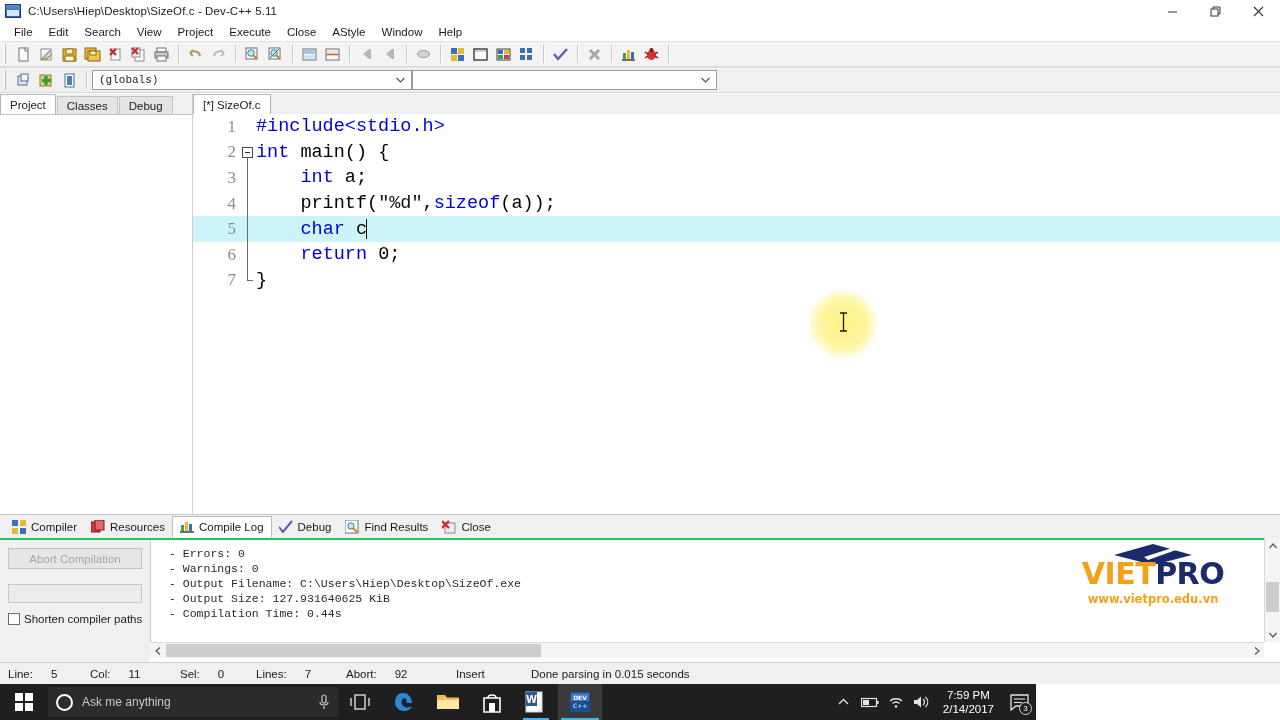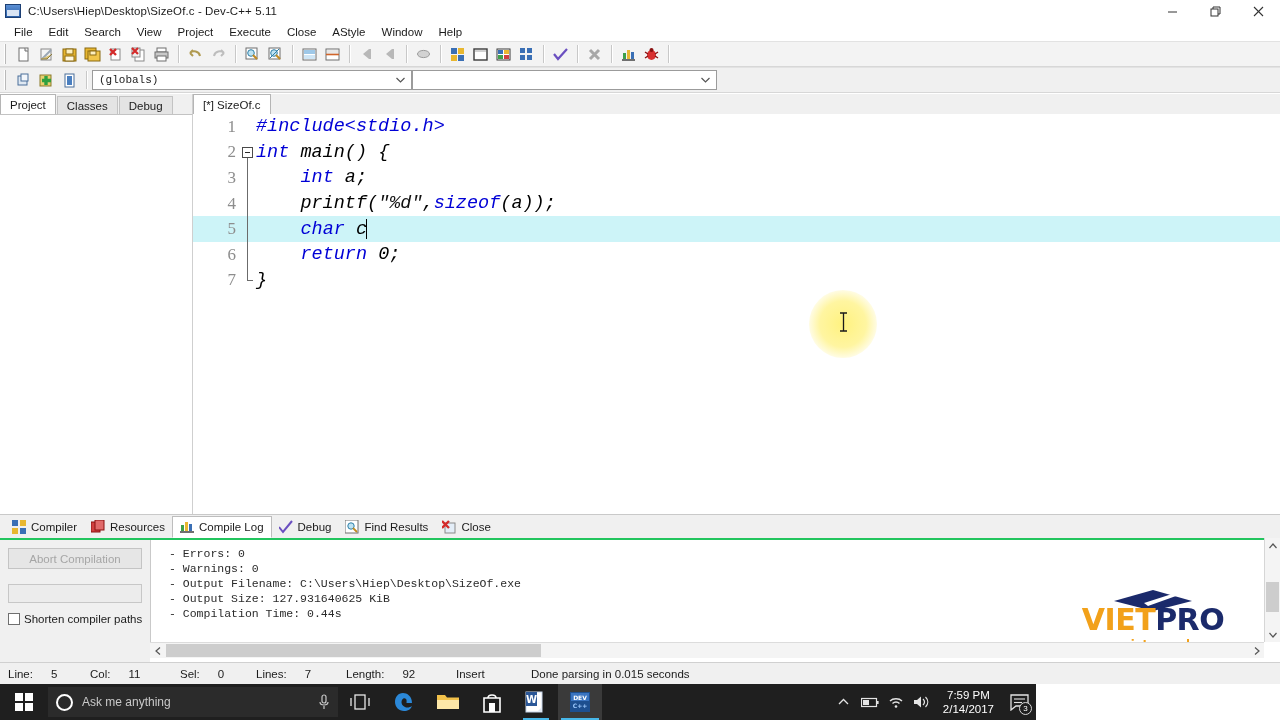"#include<stdio.h>" .code-text { font-style: italic -> none }
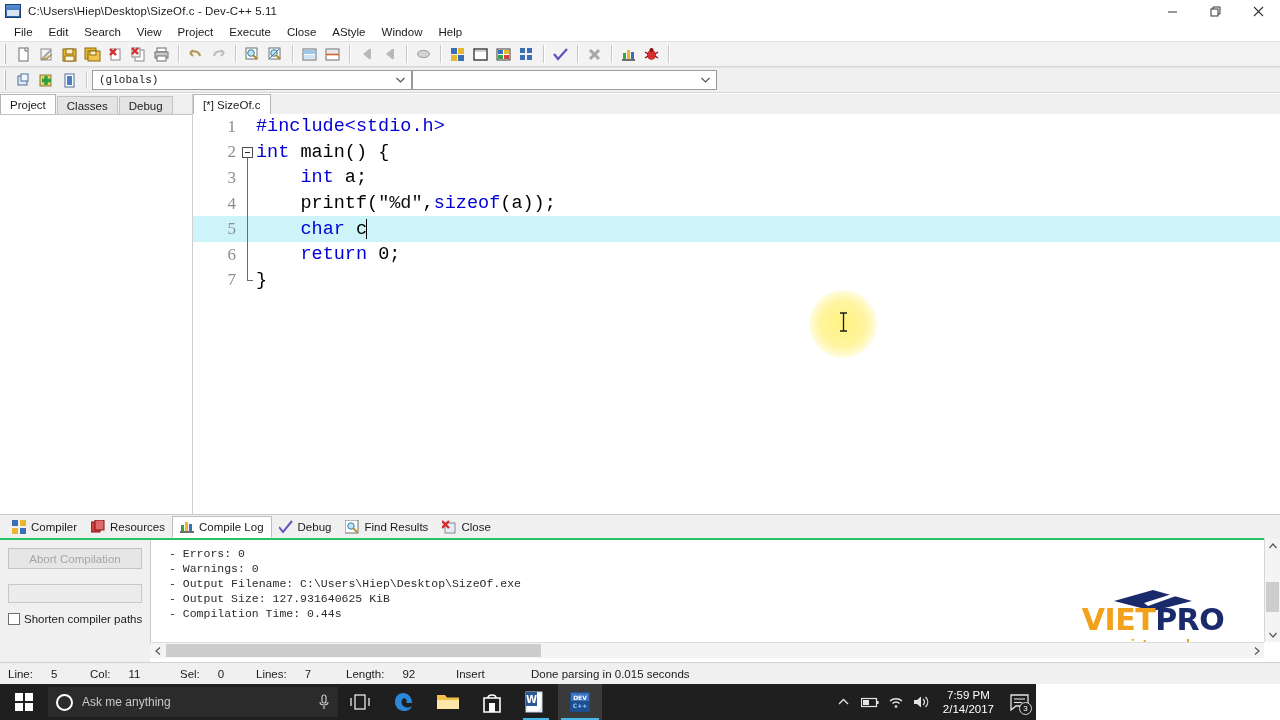"VIETPRO" .vietpro { top: 590px -> 544px }
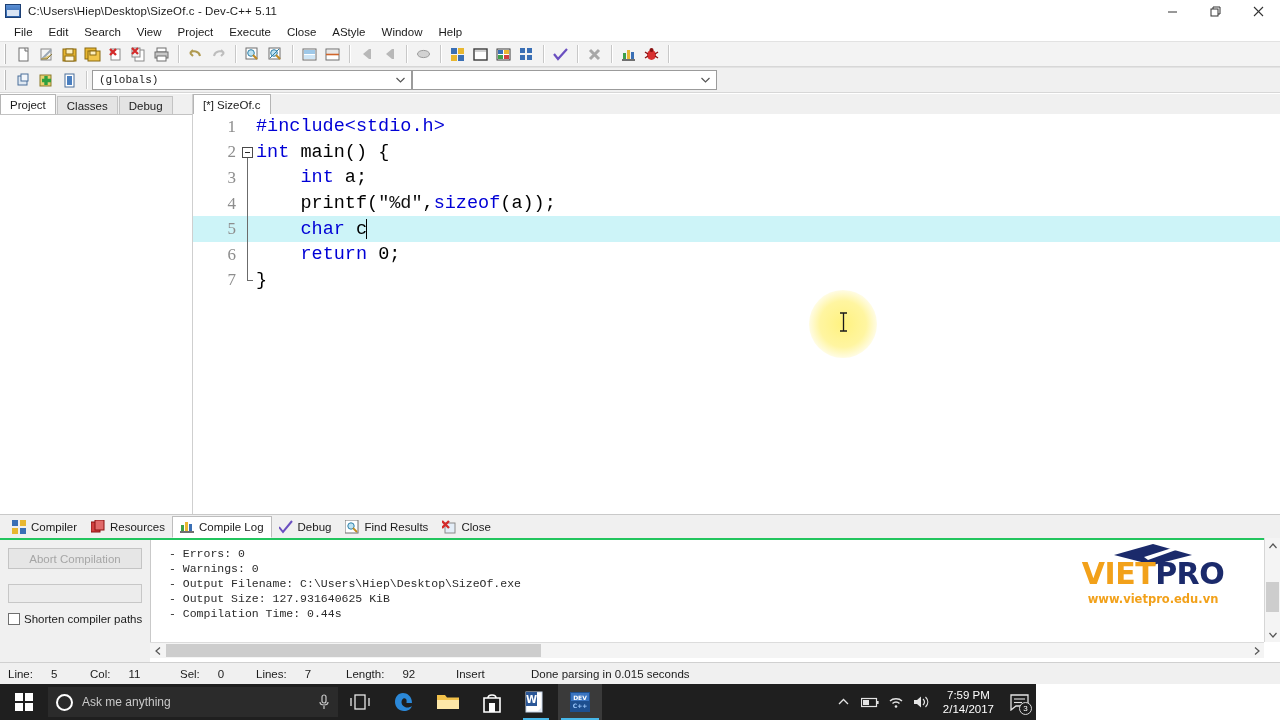"Length:" span.st-label { text: Length -> Abort }
